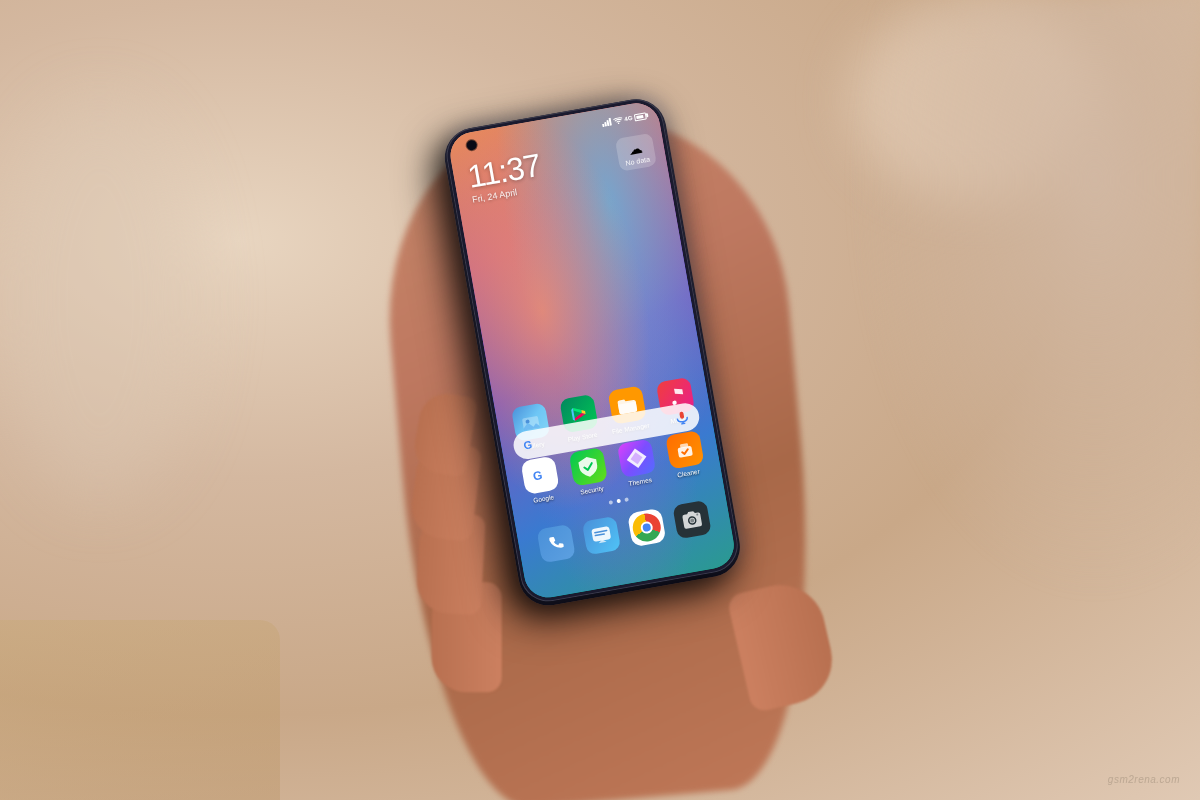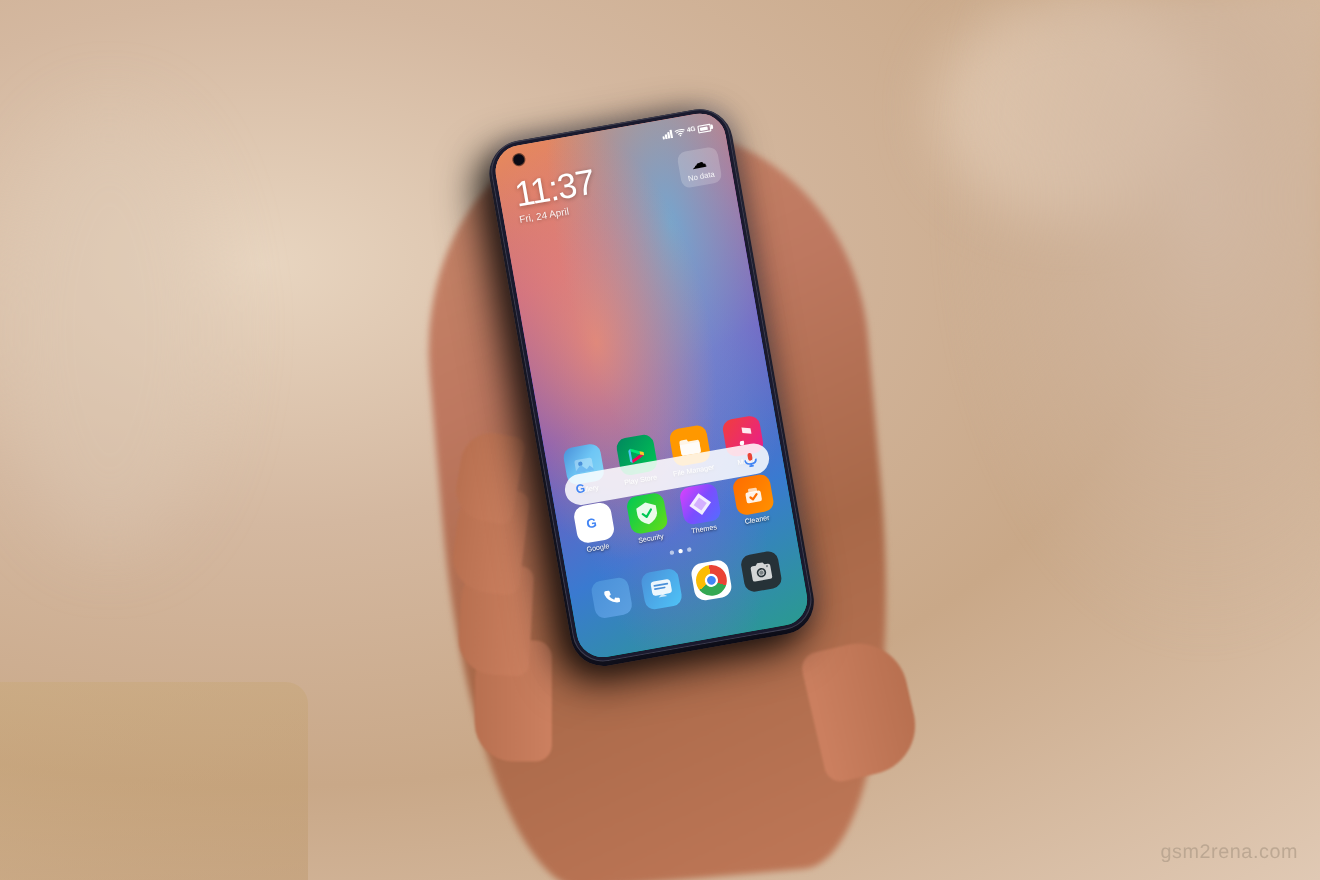"gsm2rena.com" .watermark { font-size: 18px -> 10px; font-style: none -> italic }
